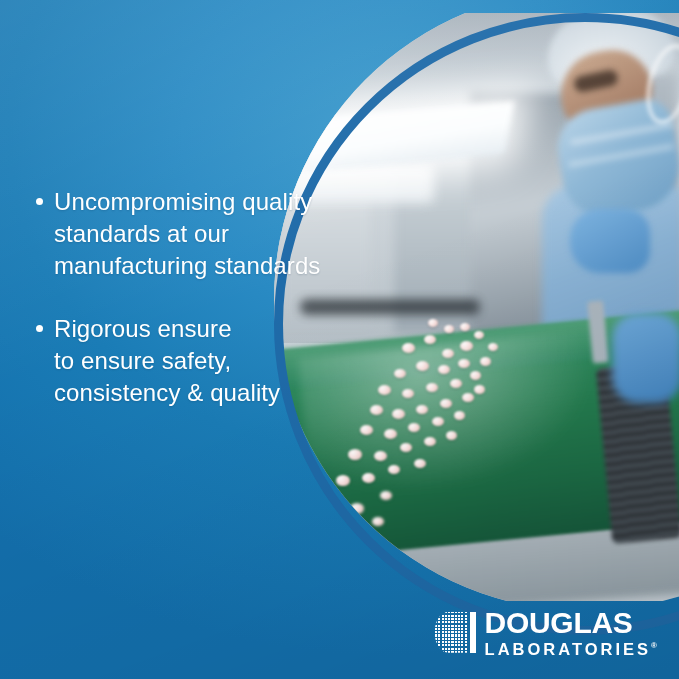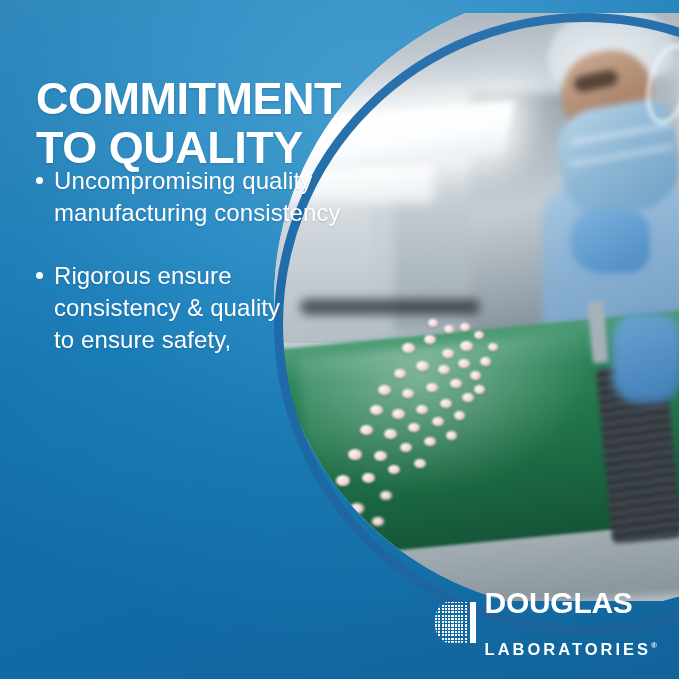"COMMITMENT" h1 { html: <h1> <span>COMMITMENT</span> <span>TO QUALITY</span> </h1> -> none }
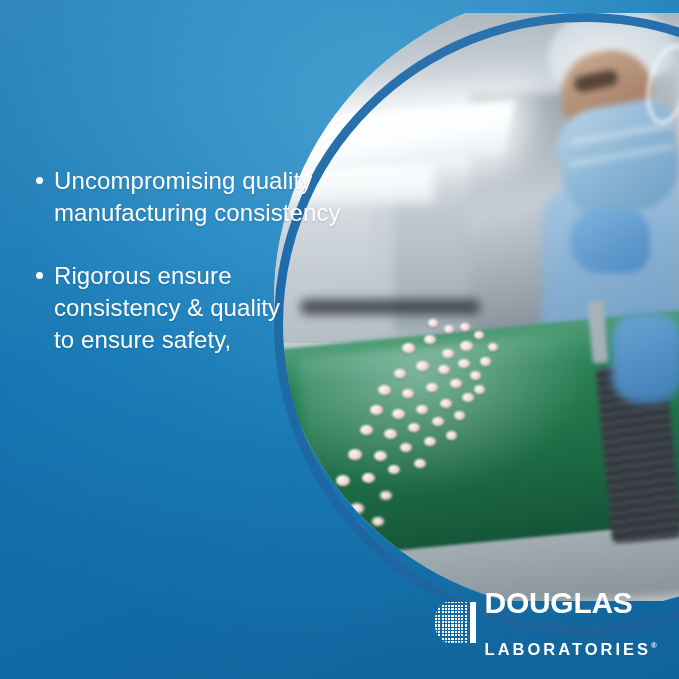"Uncompromising quality" #bullets { top: 165px -> 186px }
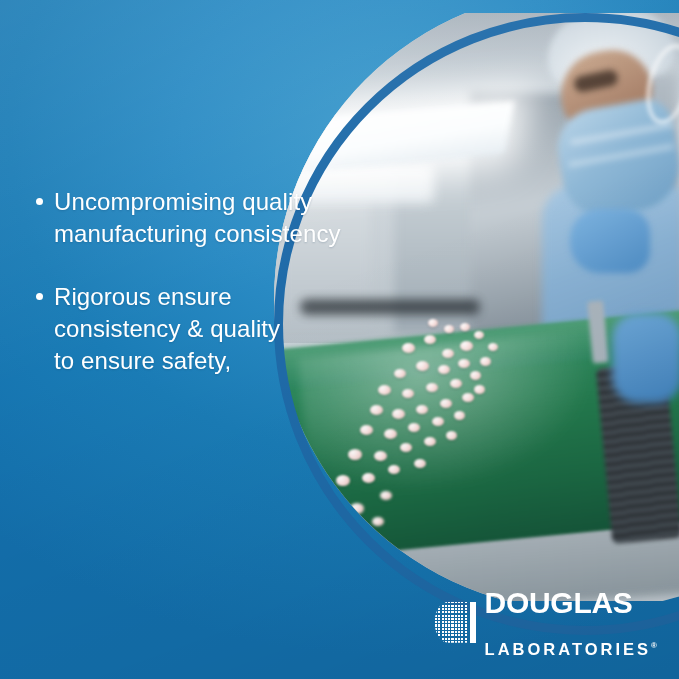"standards at our" span { html: none -> <span>standards at our</span> }
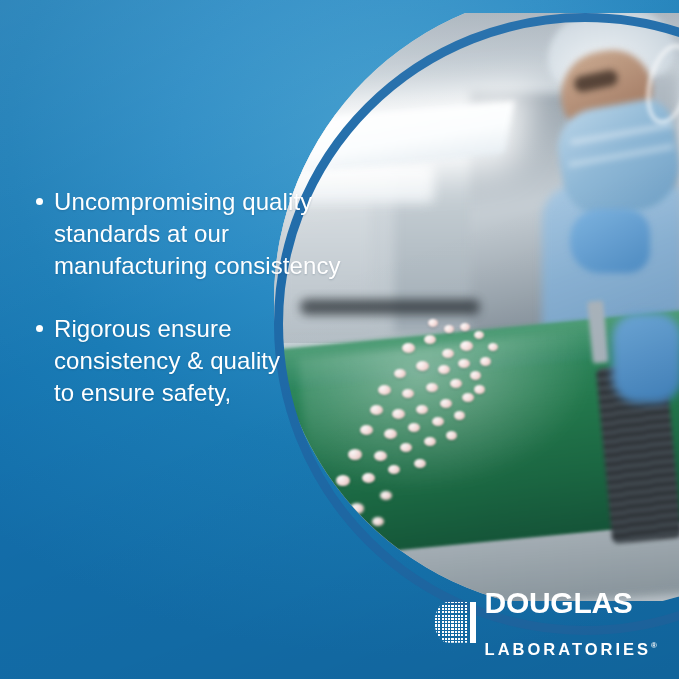"manufacturing consistency" span { text: consistency -> standards }
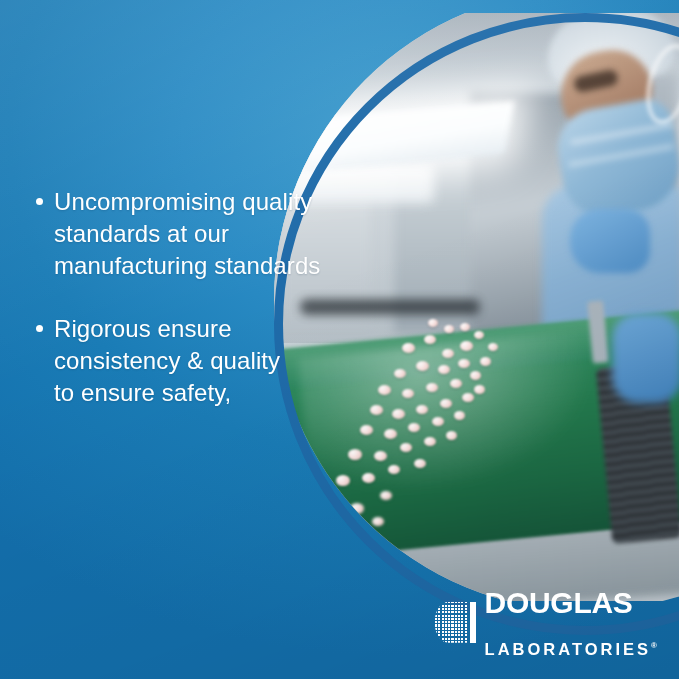"consistency & quality" span { order: before "to ensure safety," -> after "to ensure safety," }
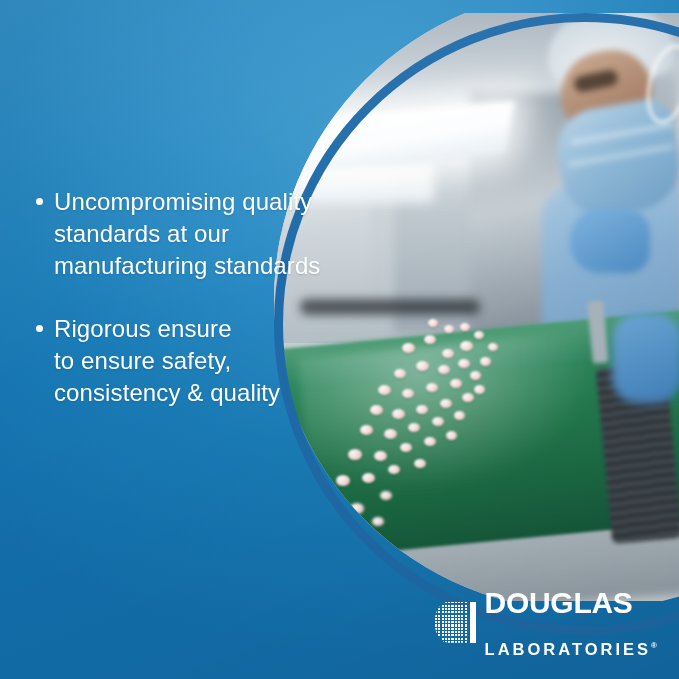"LABORATORIES®" #logo-labs { margin-top: 20px -> none }
